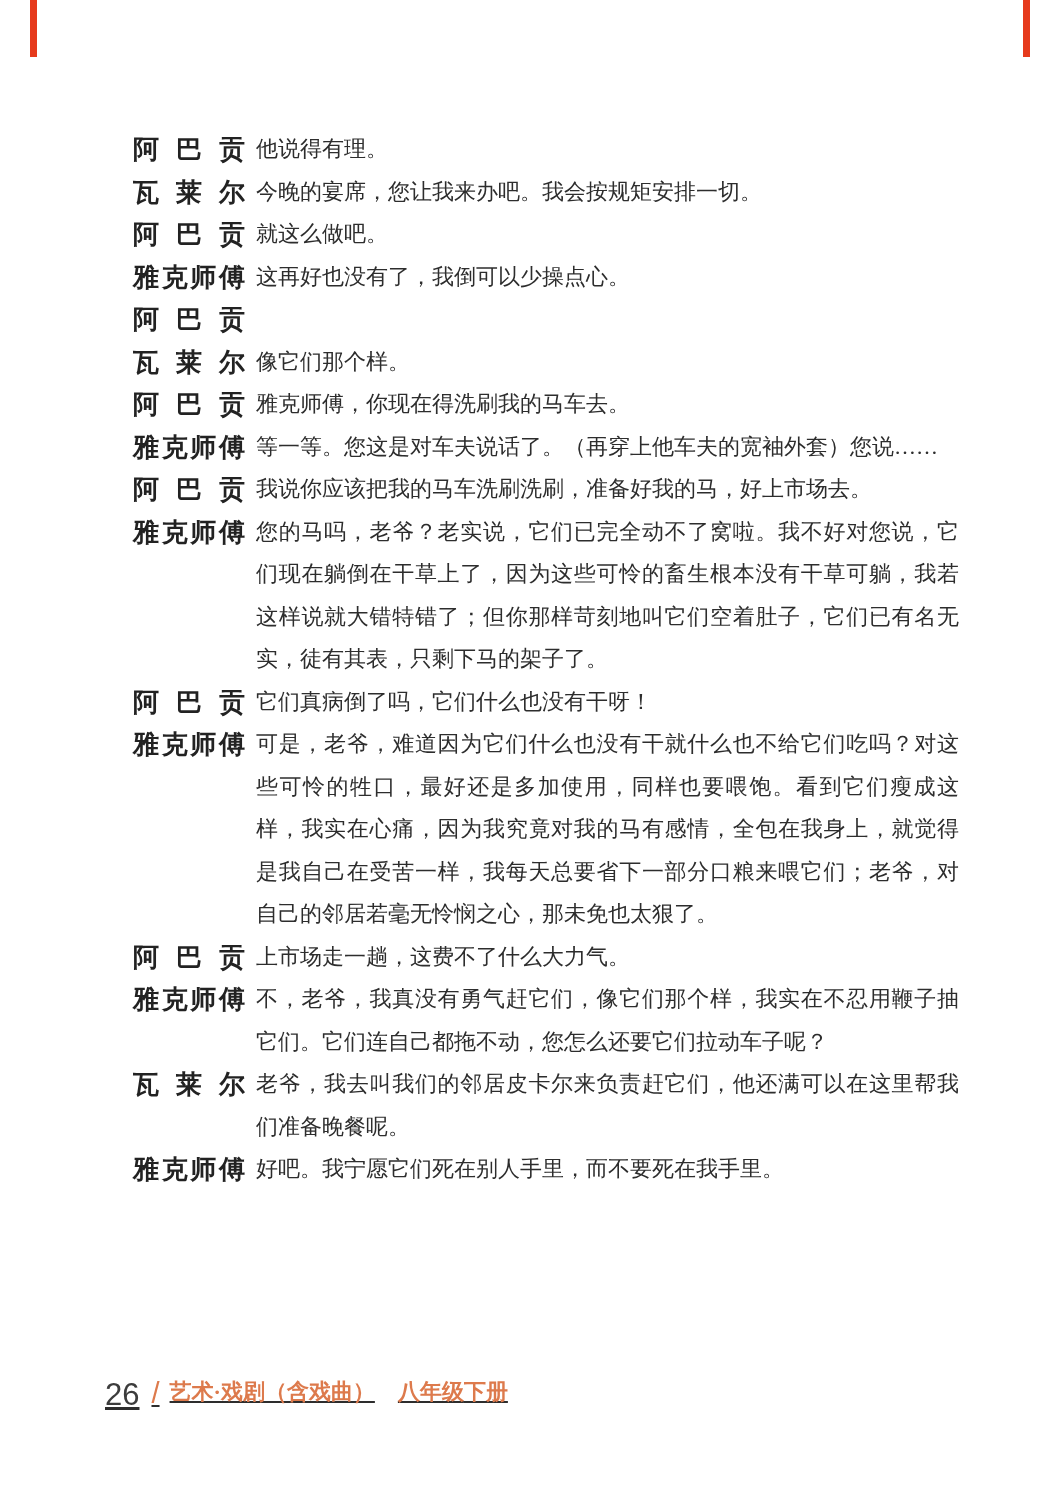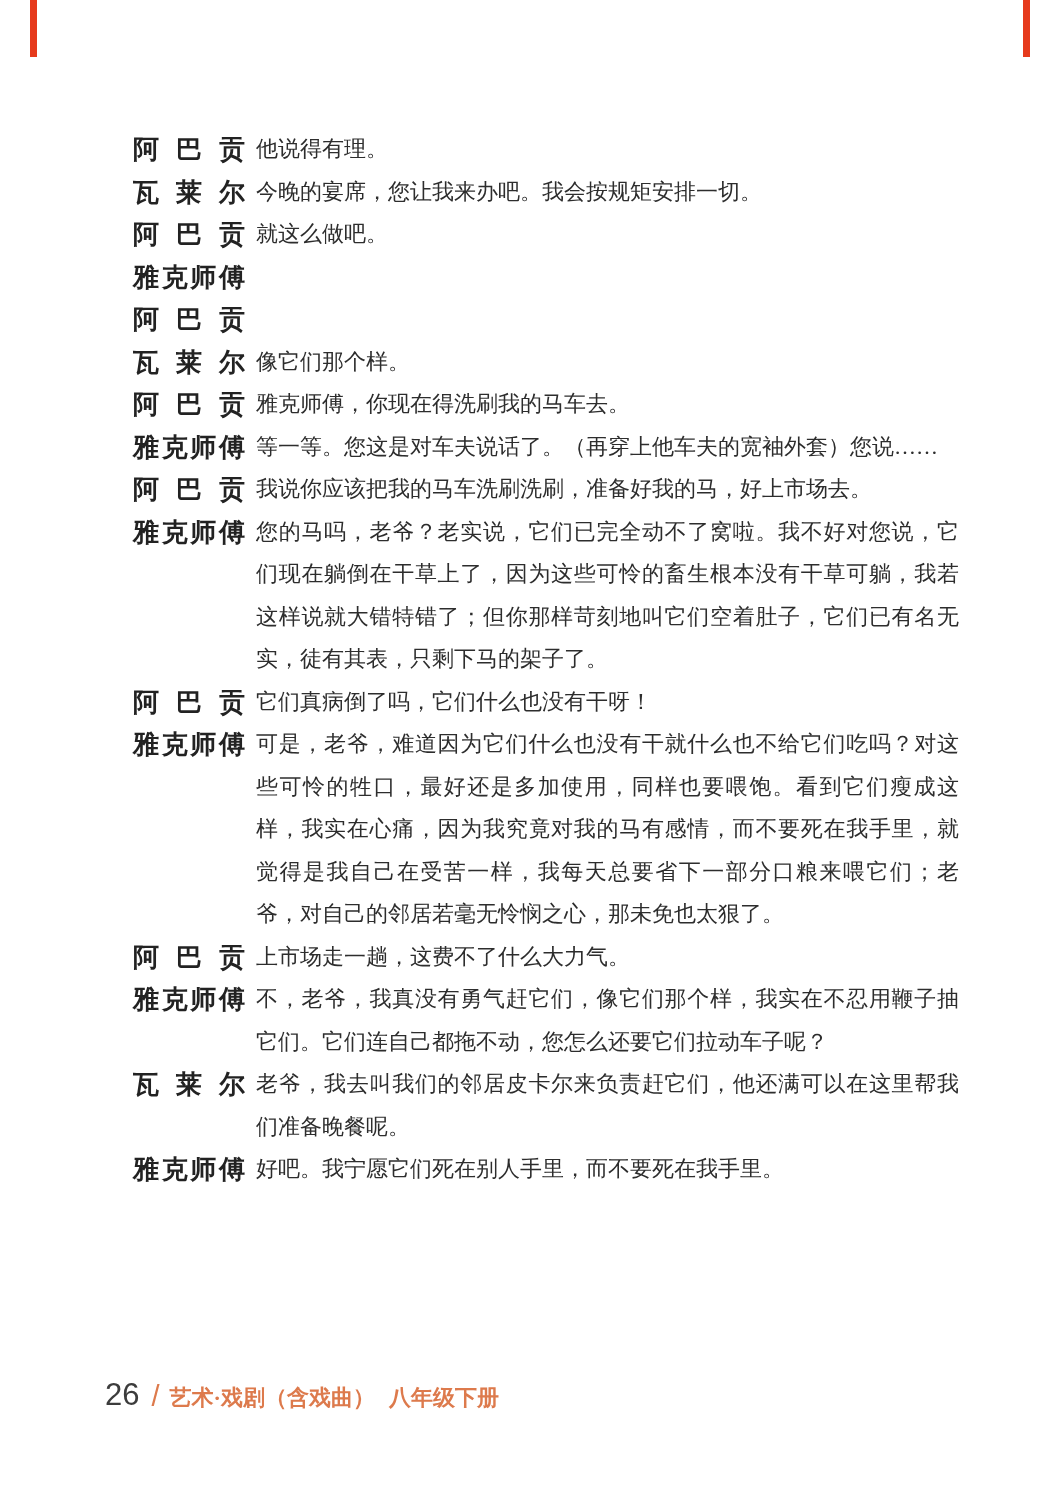"这再好也没有了，我倒可以少操点心。" span.speech { html: none -> <span>这再好也没有了，我倒可以少操点心。</span> }
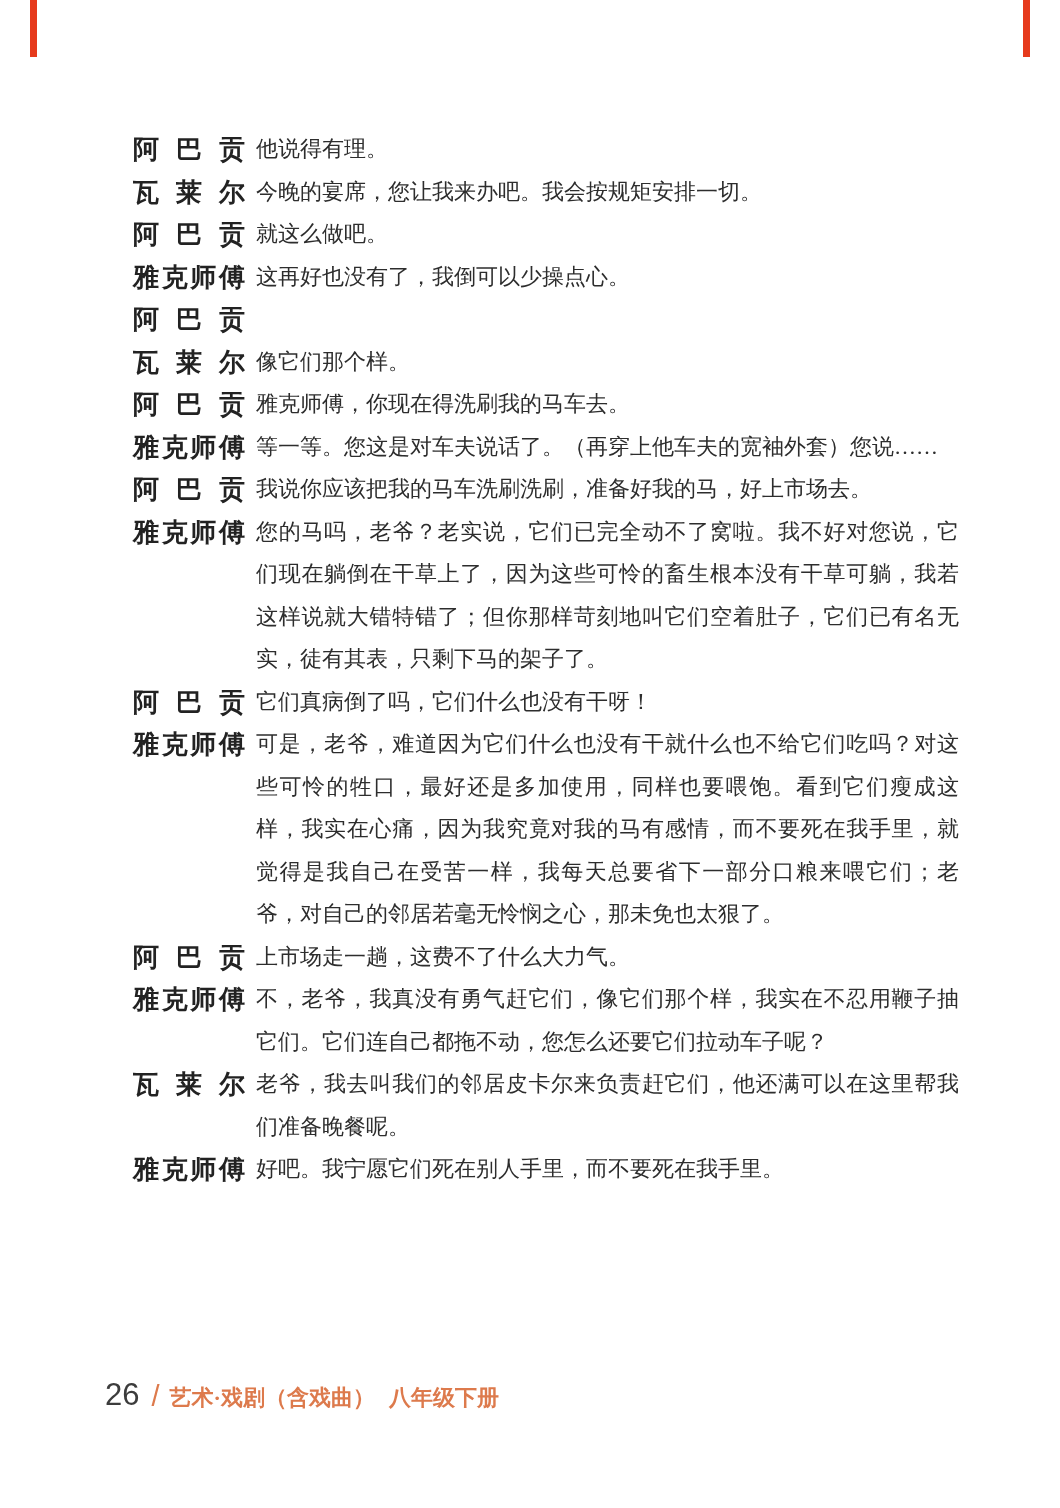"可是，老爷，难道因为它们什么也没有干就什么也不给它们吃吗？对这些可怜的牲口，最好" span.speech { text: 而不要死在我手里 -> 全包在我身上 }
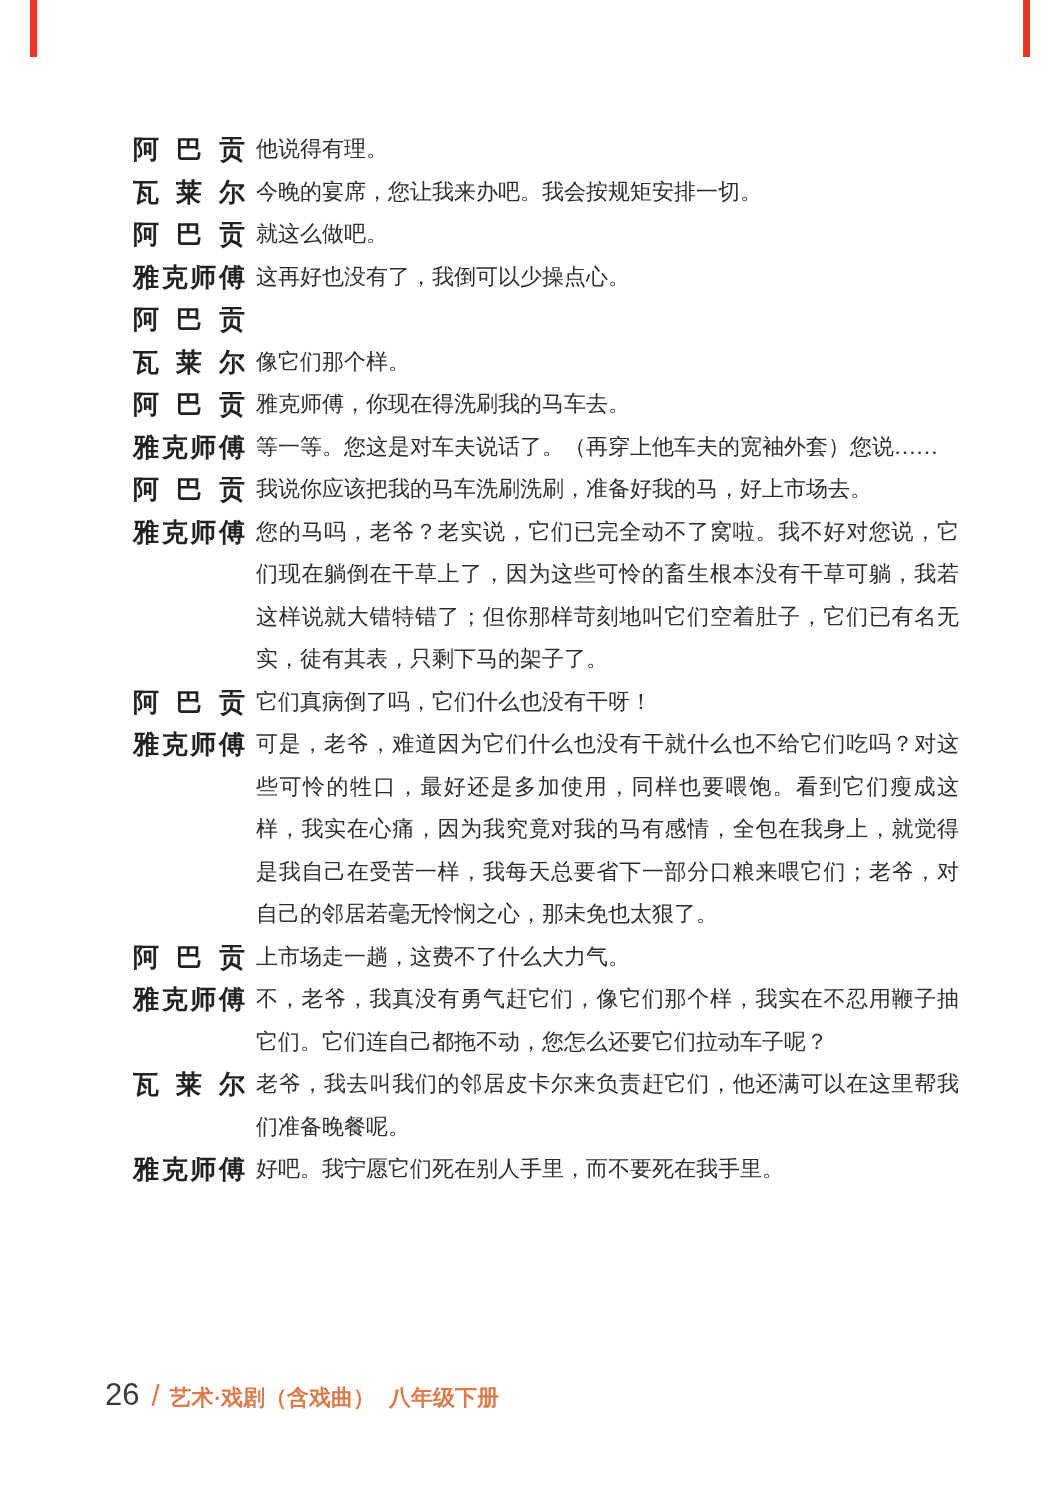"26" .footer { align-items: flex-end -> flex-start; text-decoration: none -> underline }
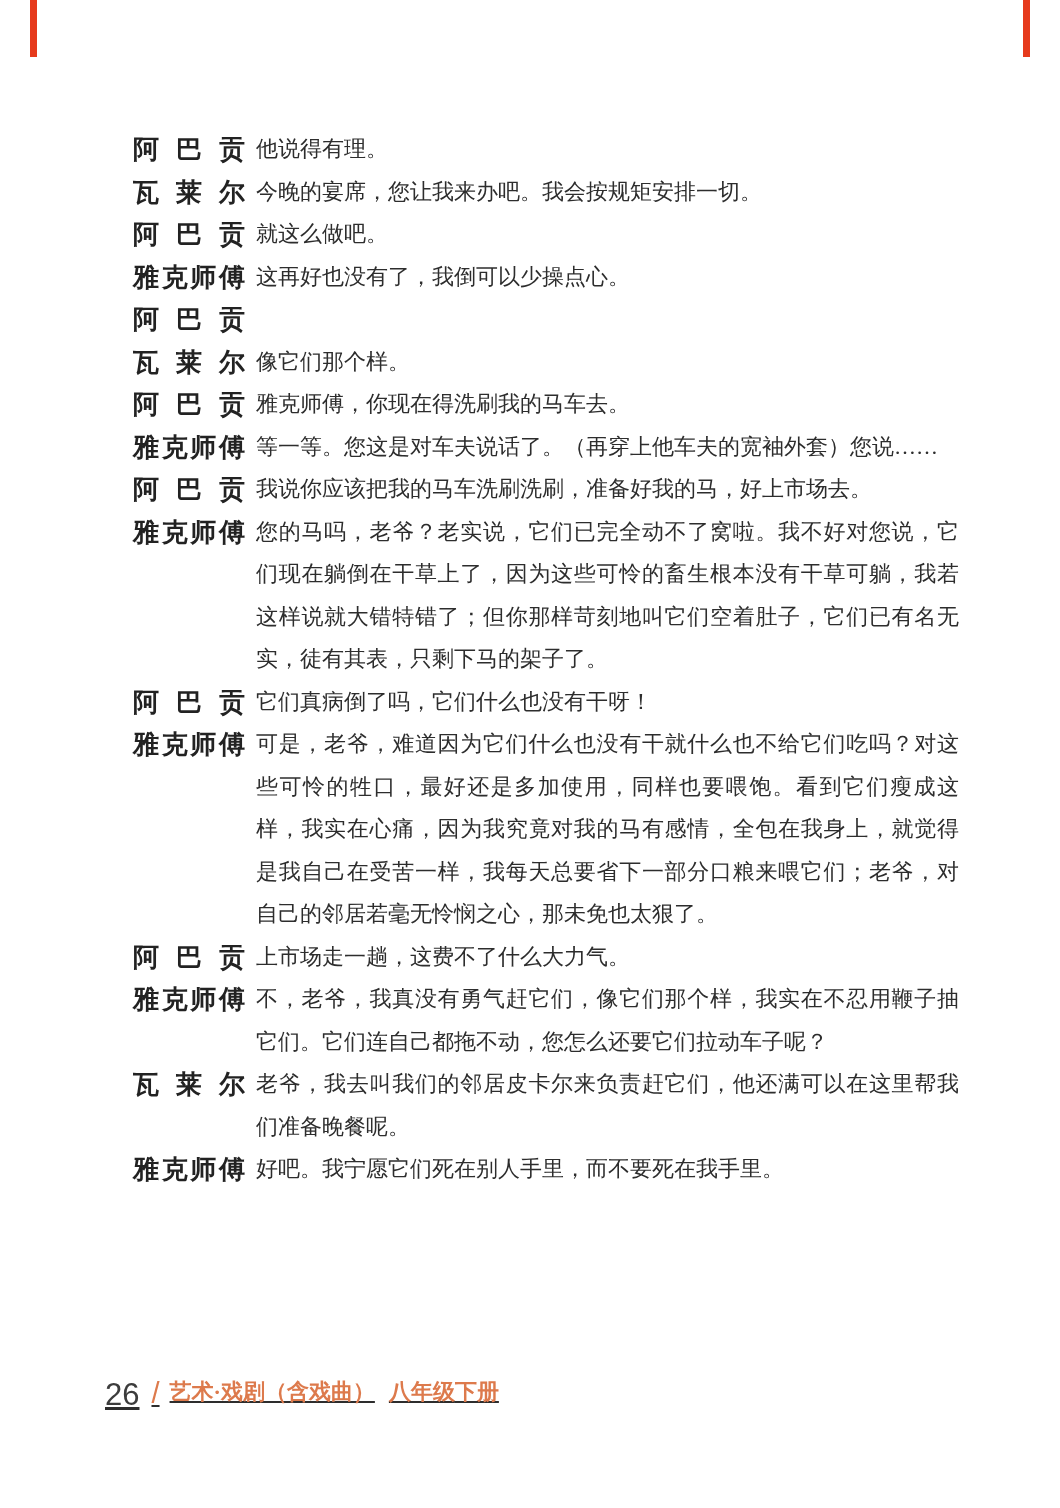"八年级" .grade { margin-left: 14px -> 23px }
